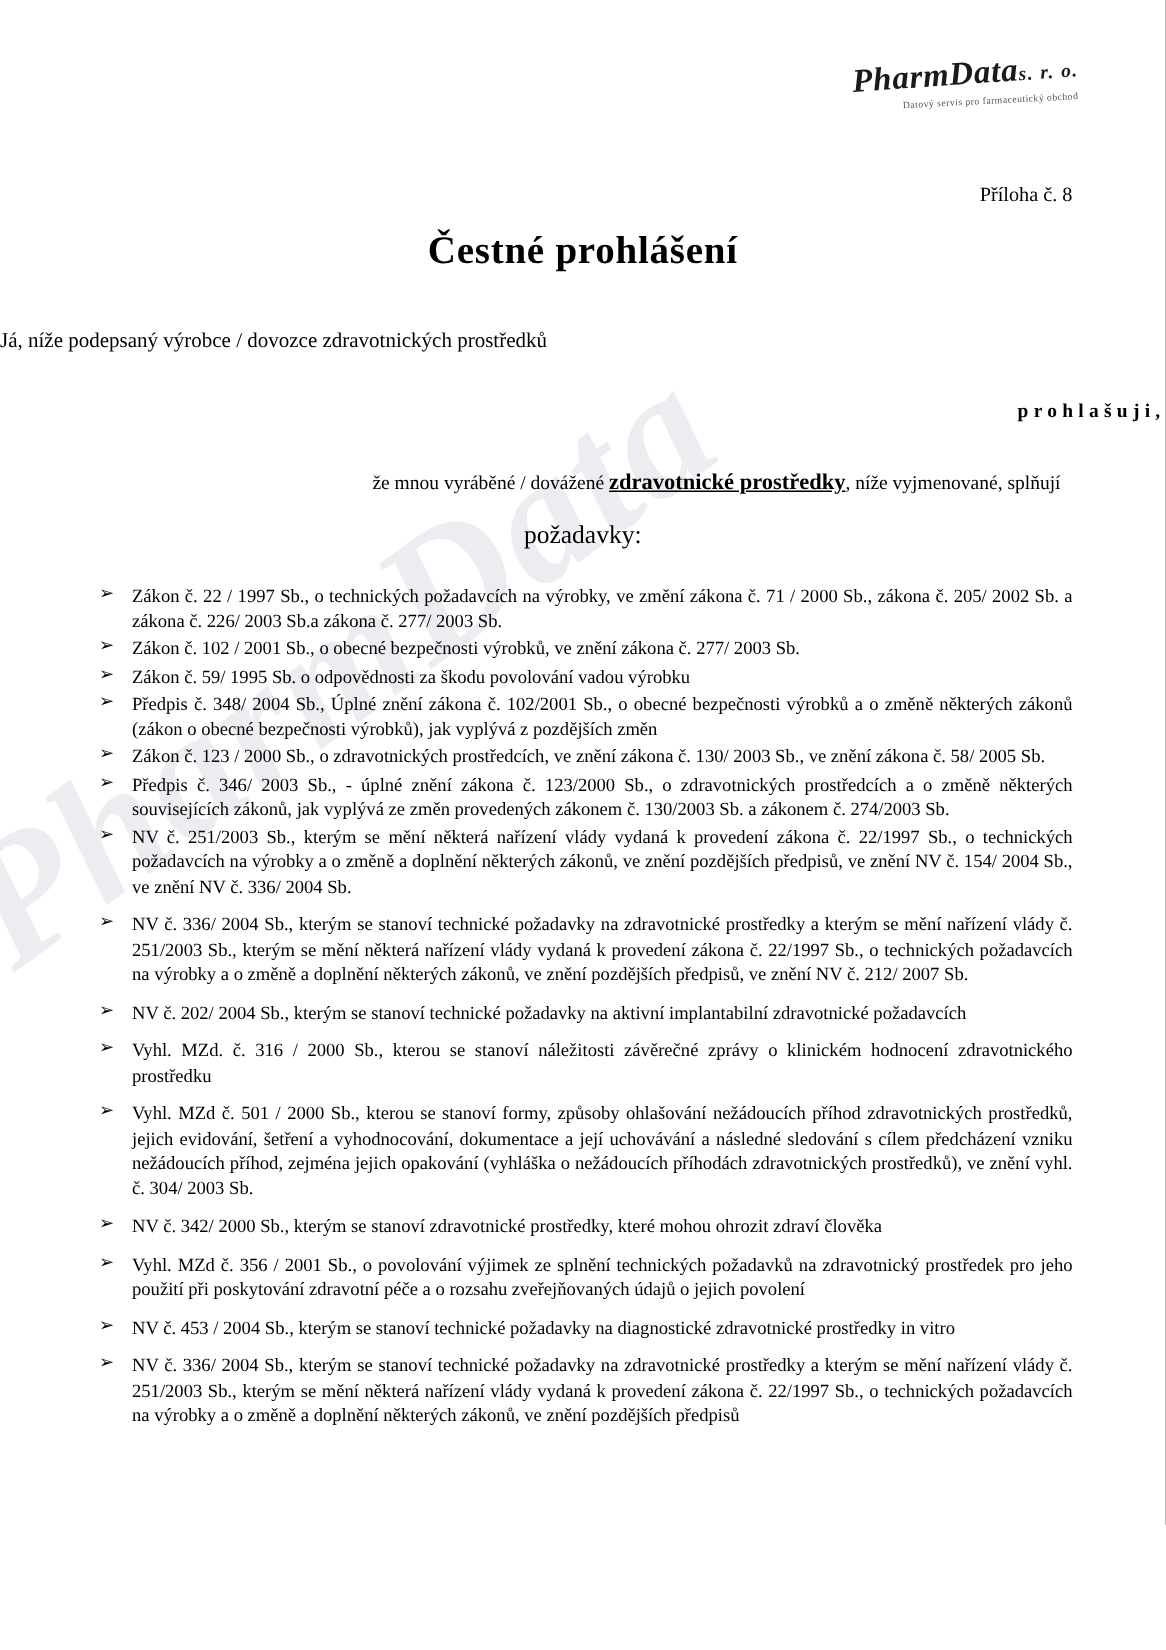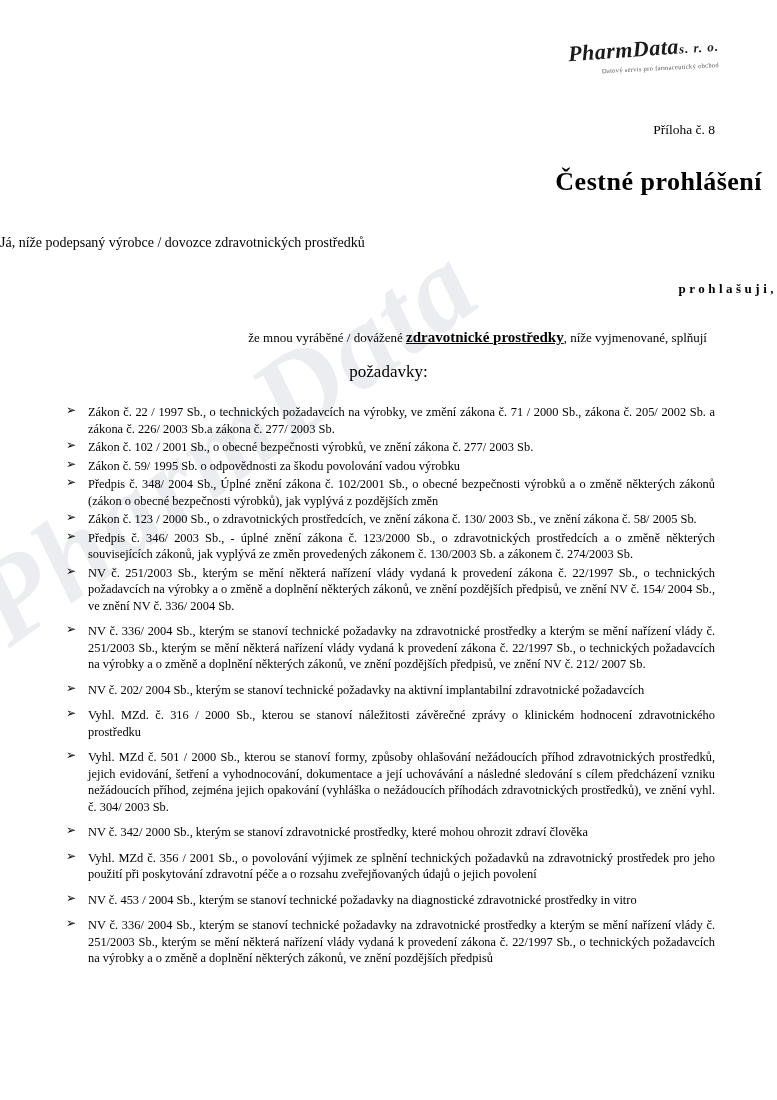"Čestné prohlášení" .title { margin: 15px -> 0; text-align: right -> center }
